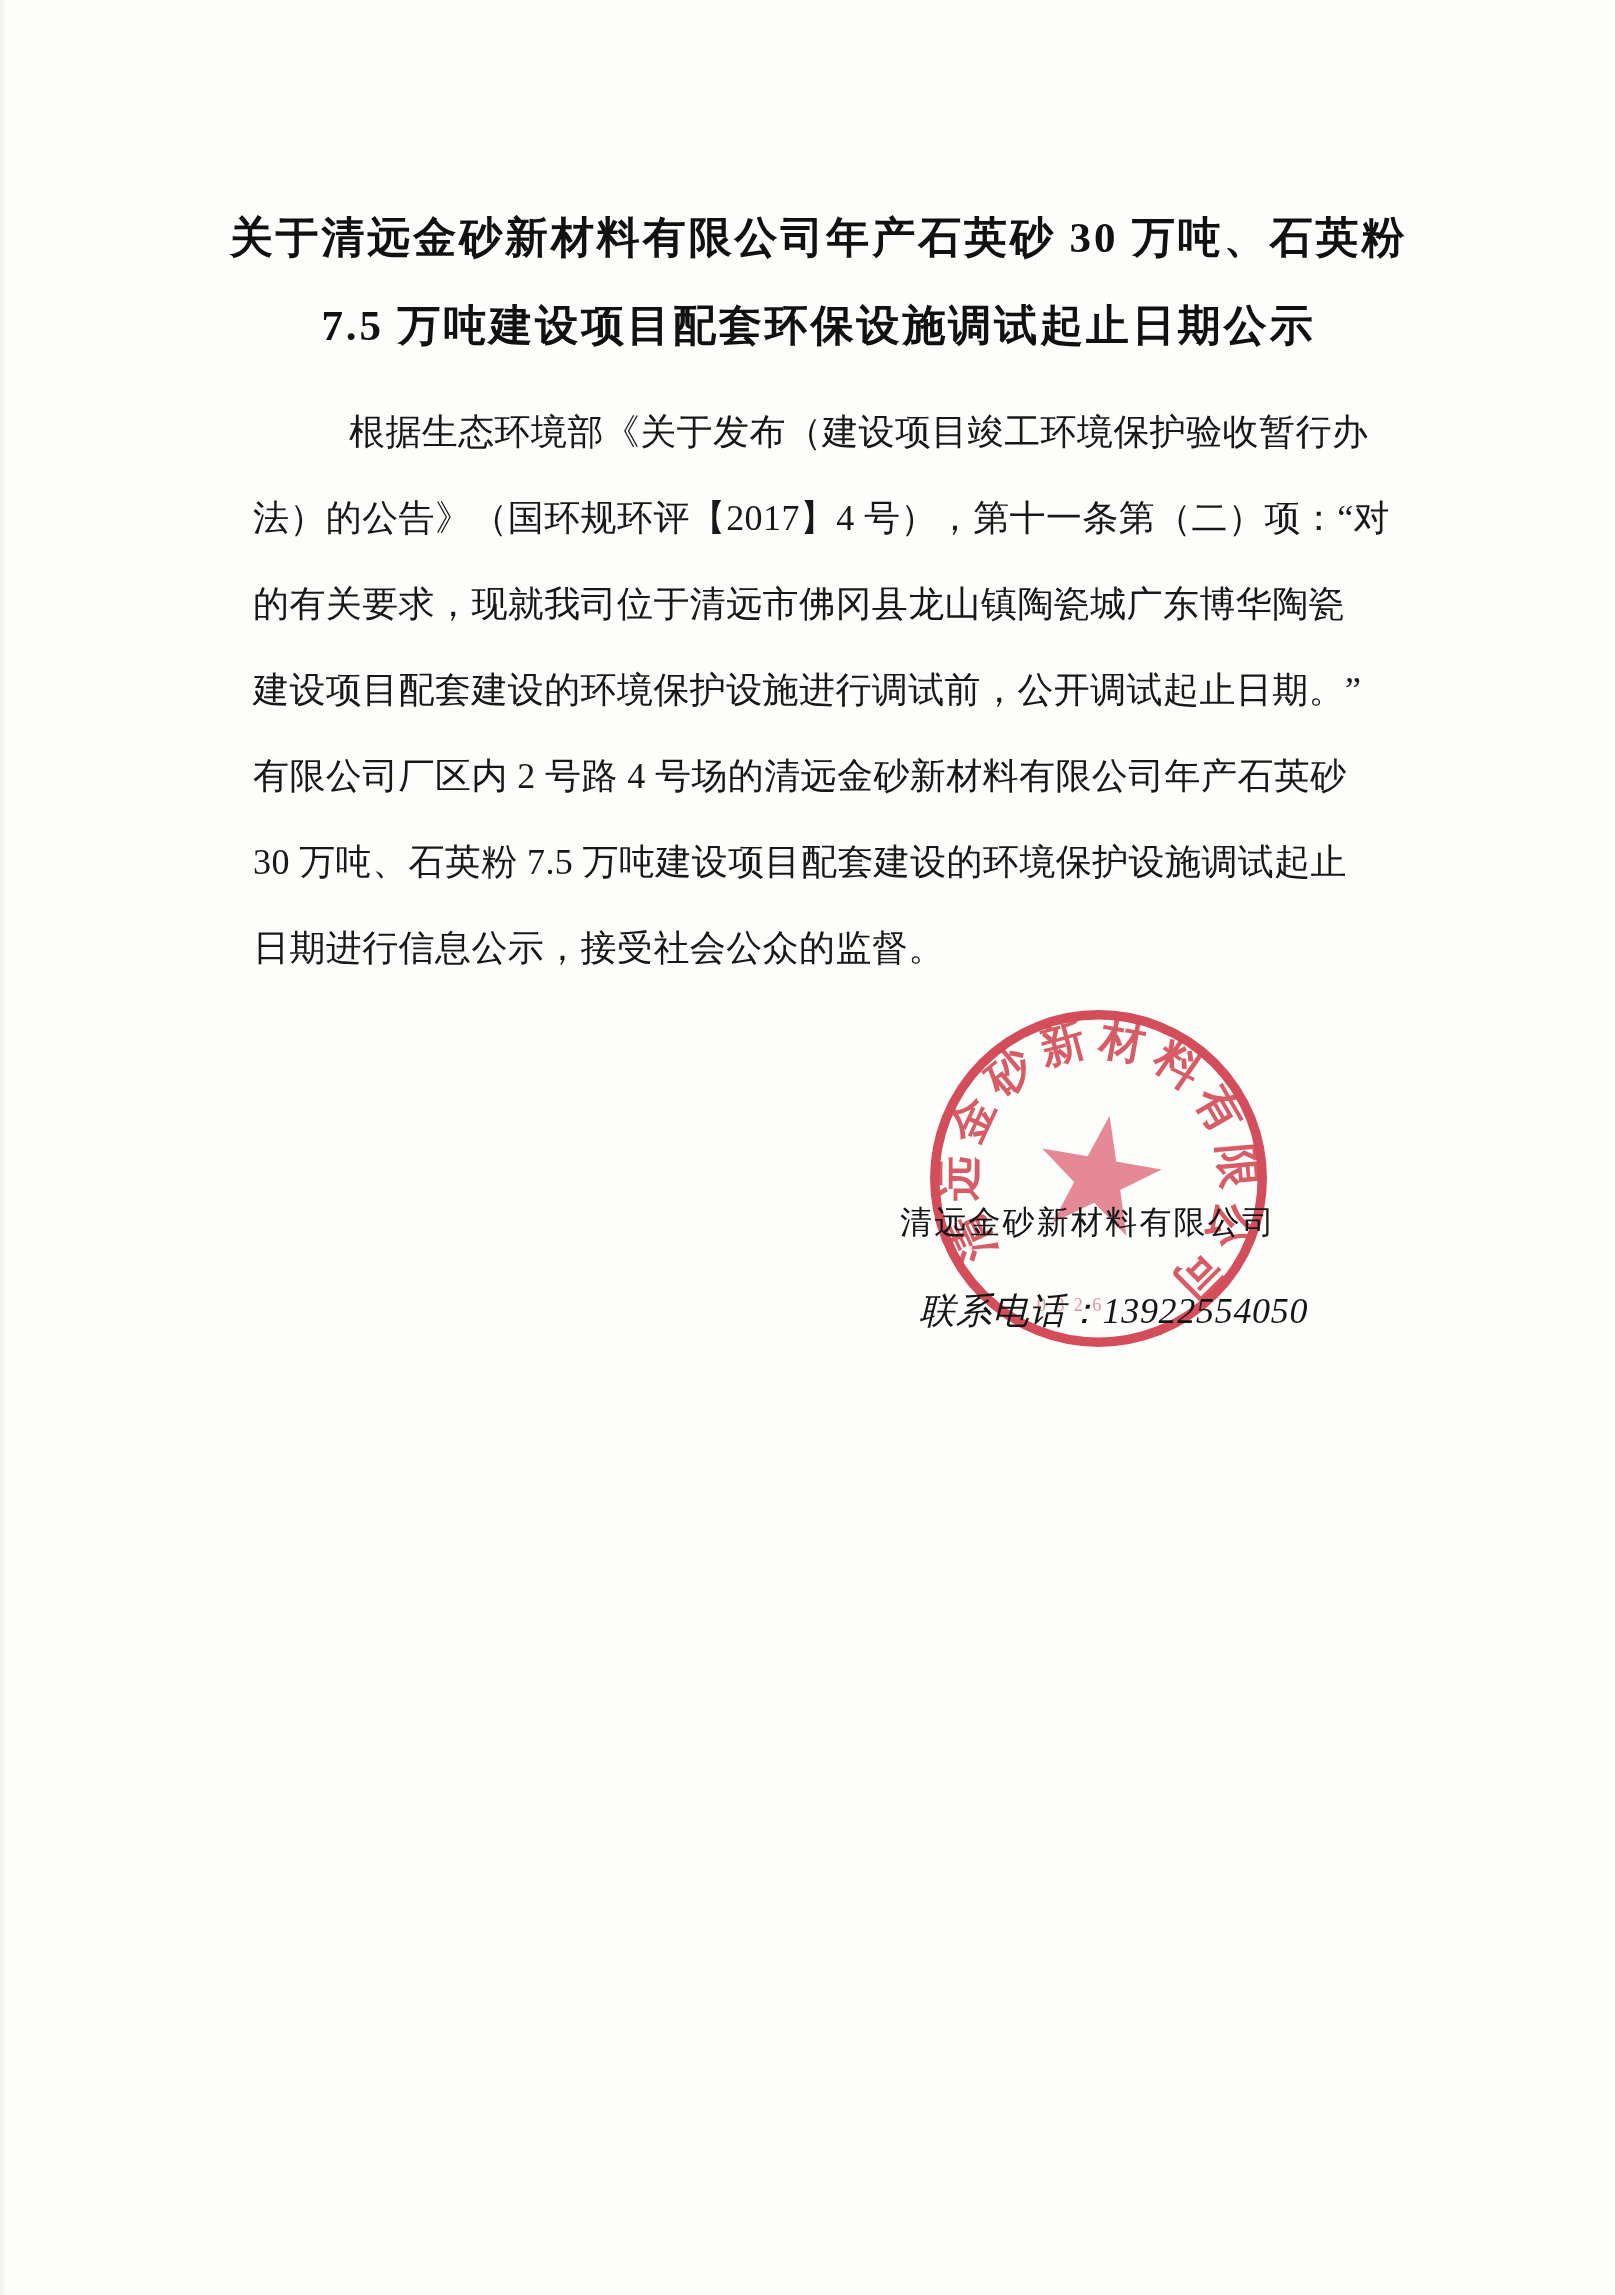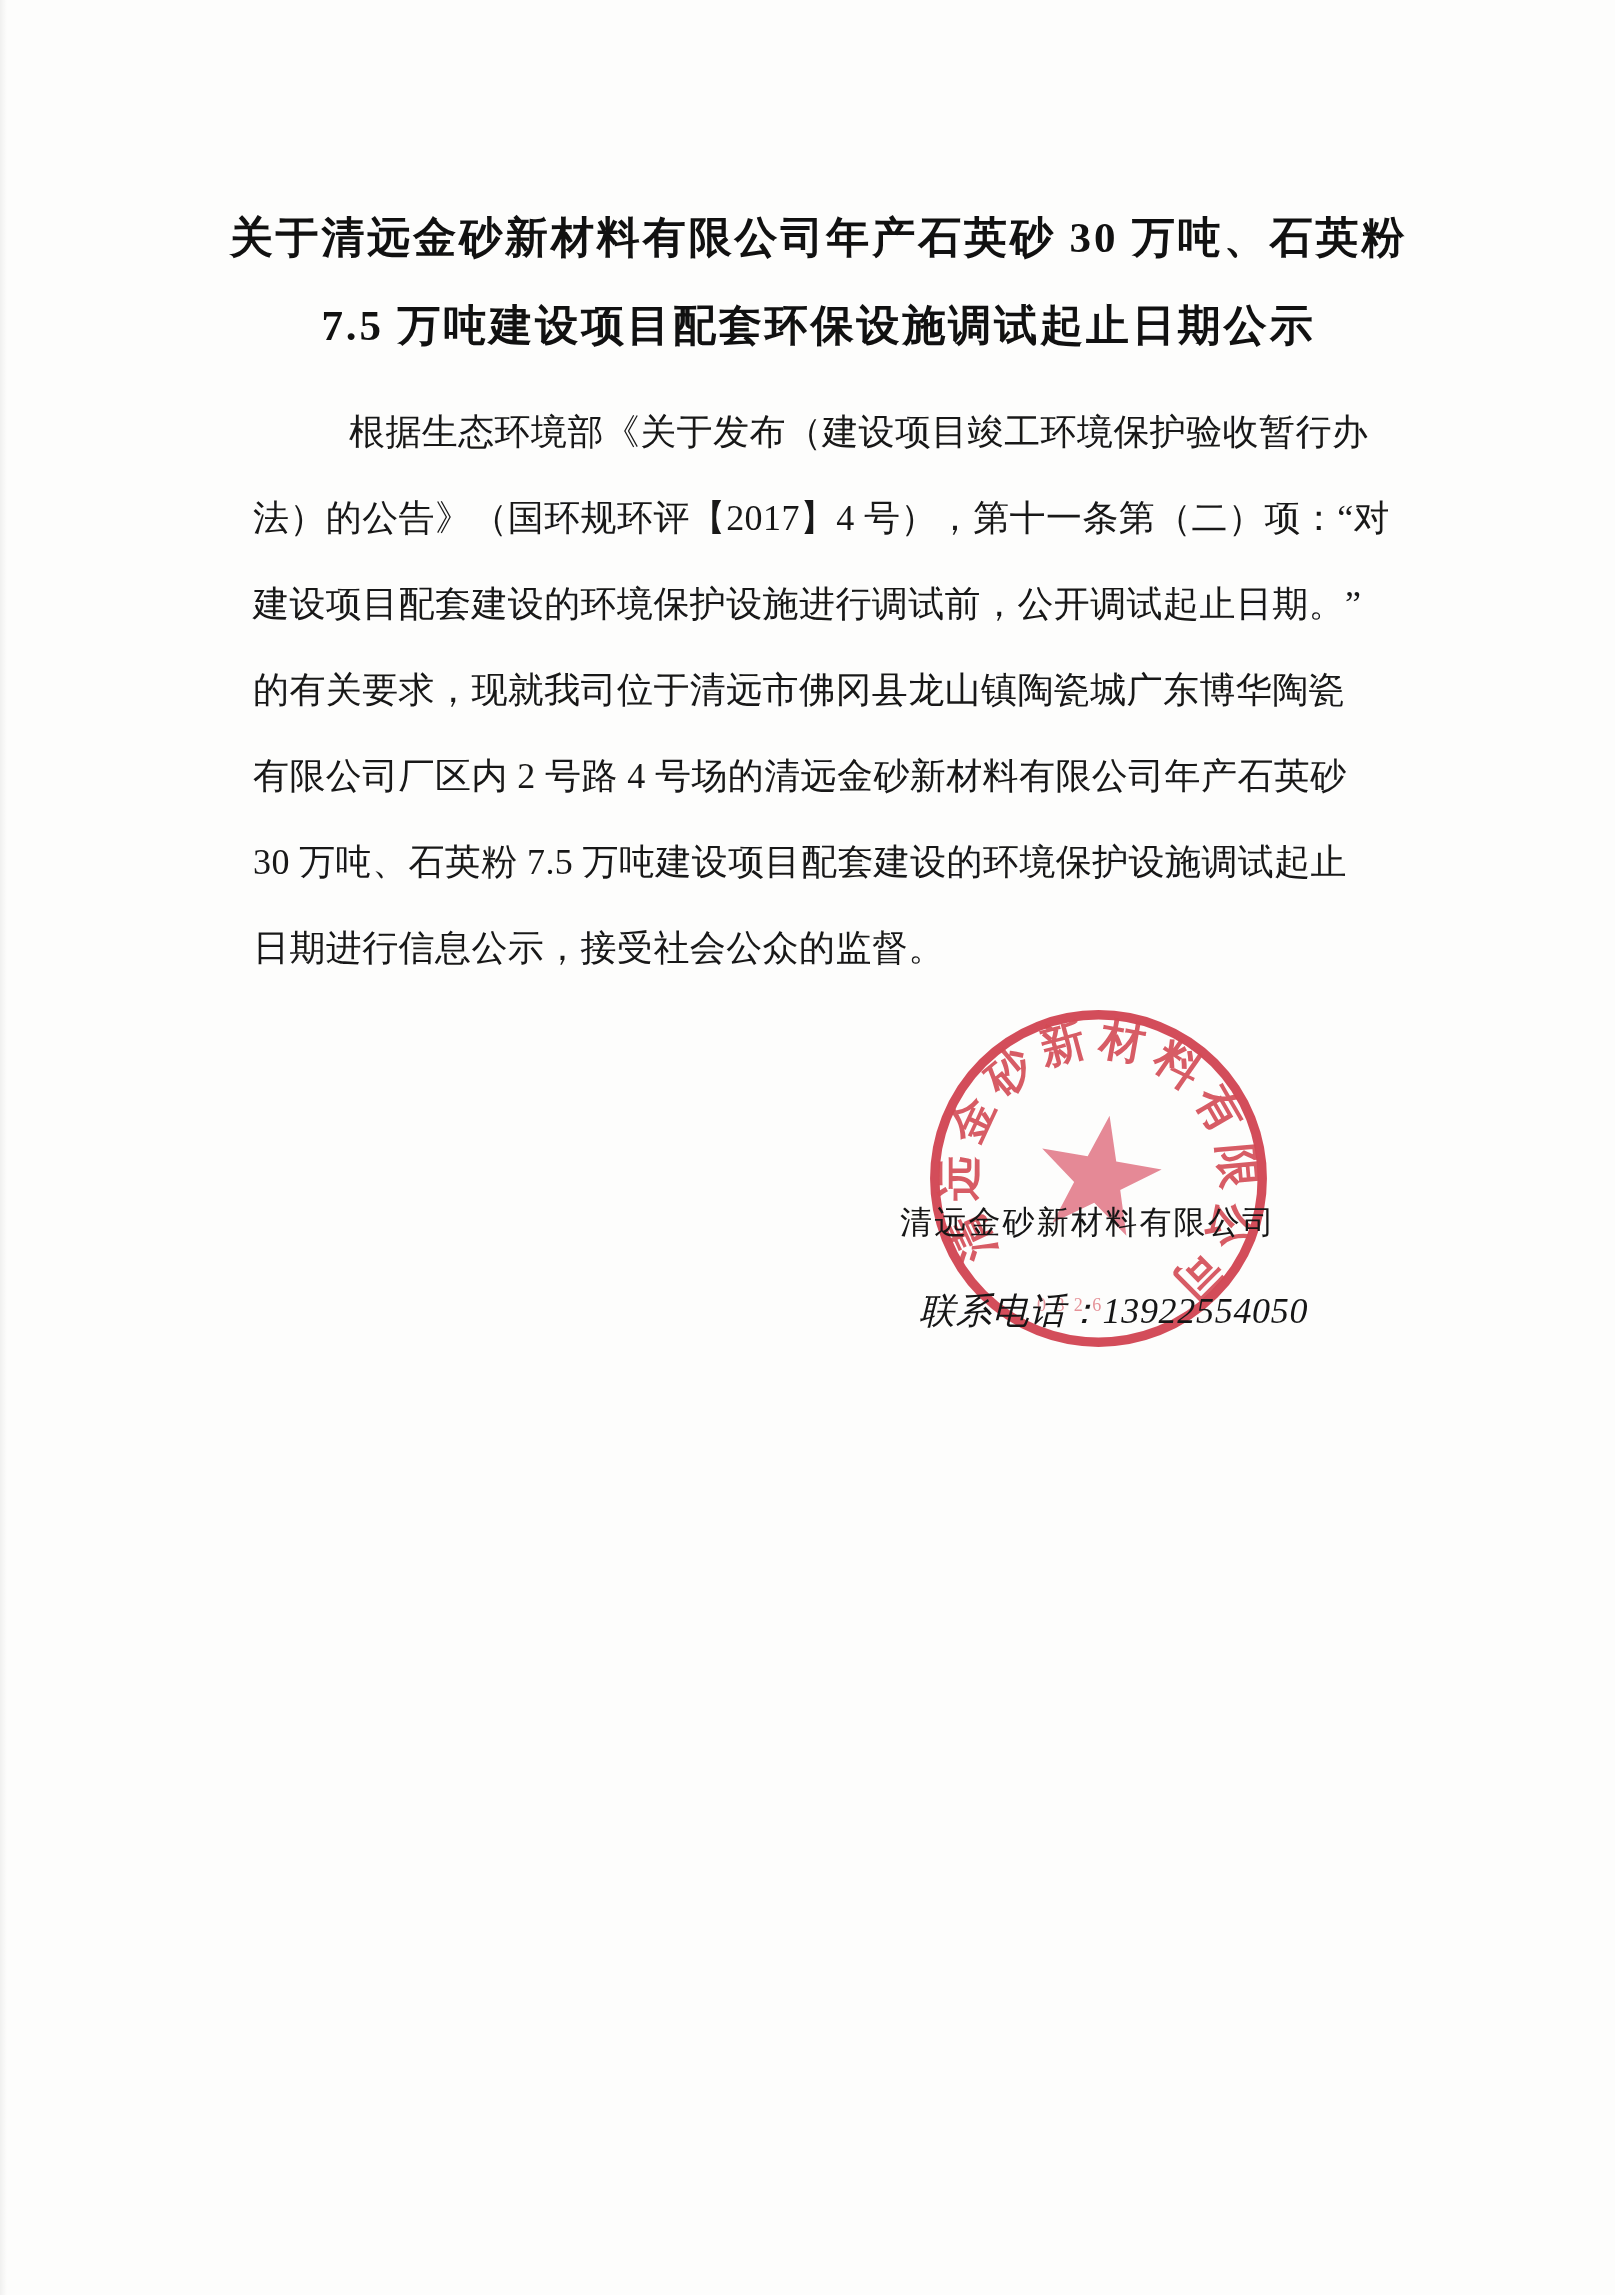"建设项目配套建设的环境保护设施进行调试前，公开调试起止日期。”" div.body-line { order: before "的有关要求，现就我司位于清远市佛冈县龙山镇陶瓷城广东博华陶瓷" -> after "的有关要求，现就我司位于清远市佛冈县龙山镇陶瓷城广东博华陶瓷" }
